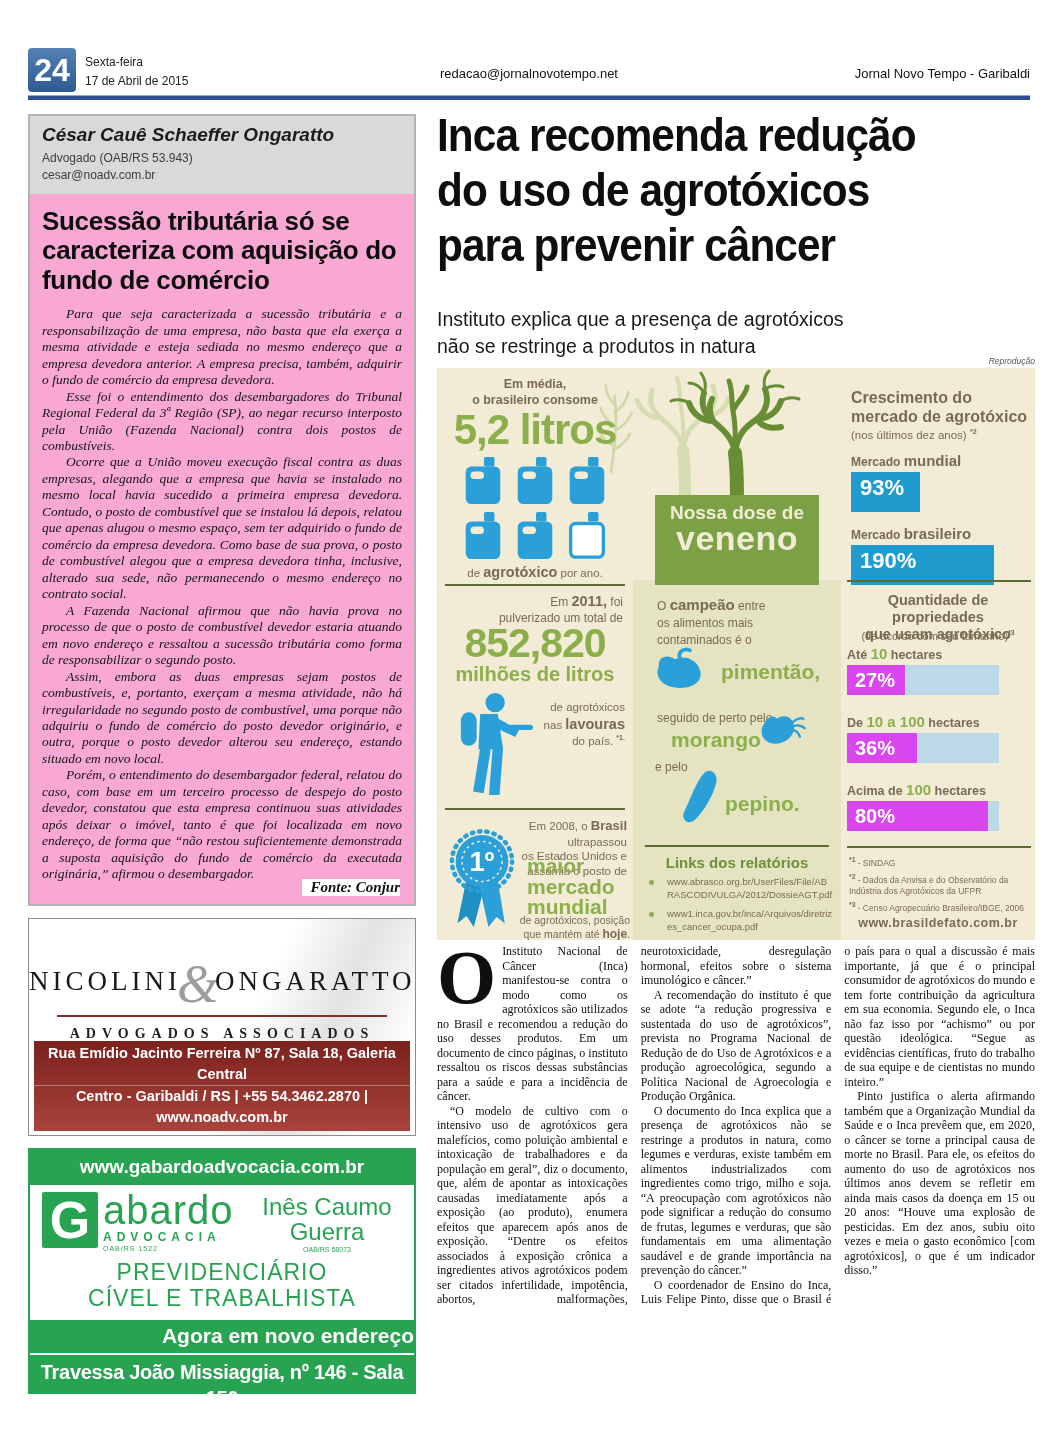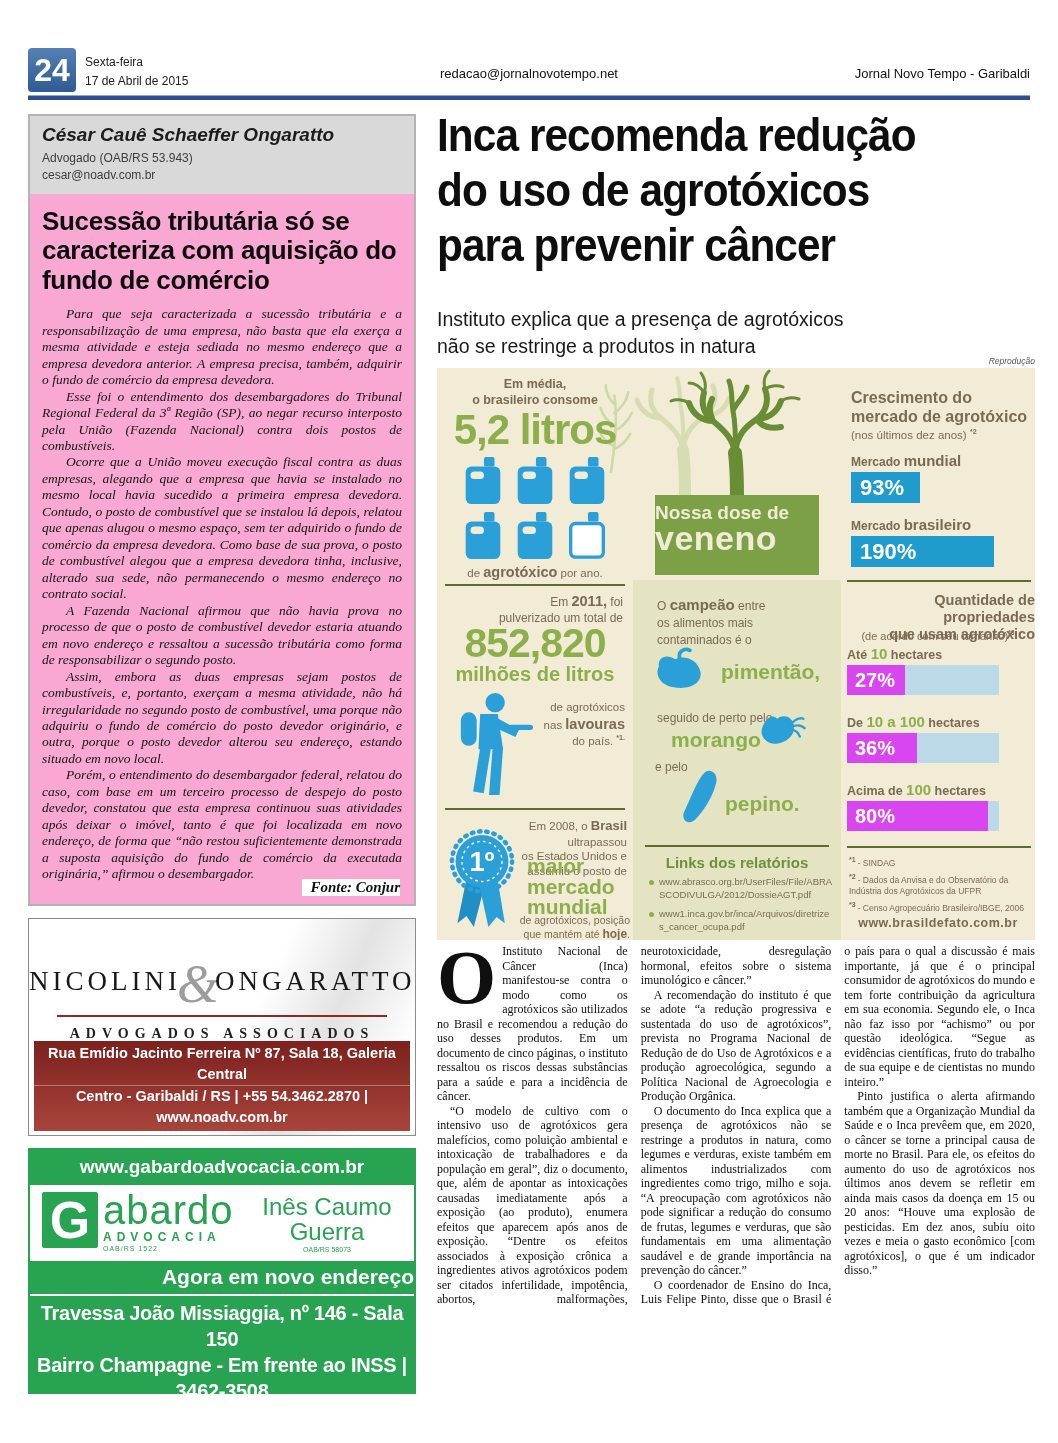"93%" .g-bar { height: 31px -> 40px }
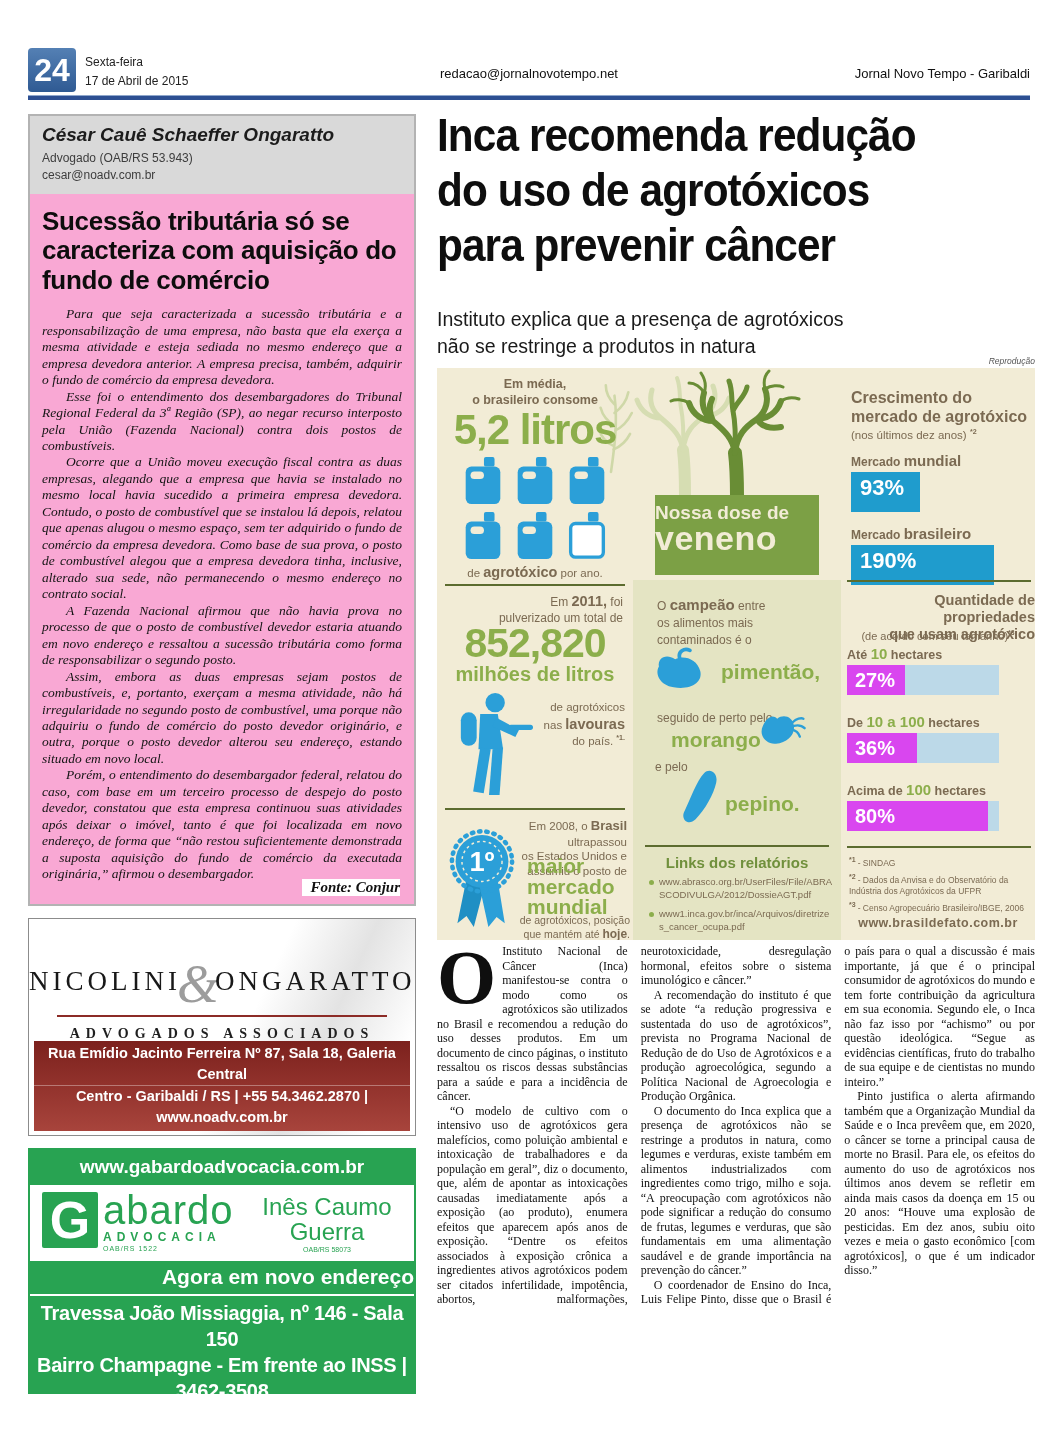"Nossa dose de" .ttl { height: 80px -> 90px; text-align: left -> center }
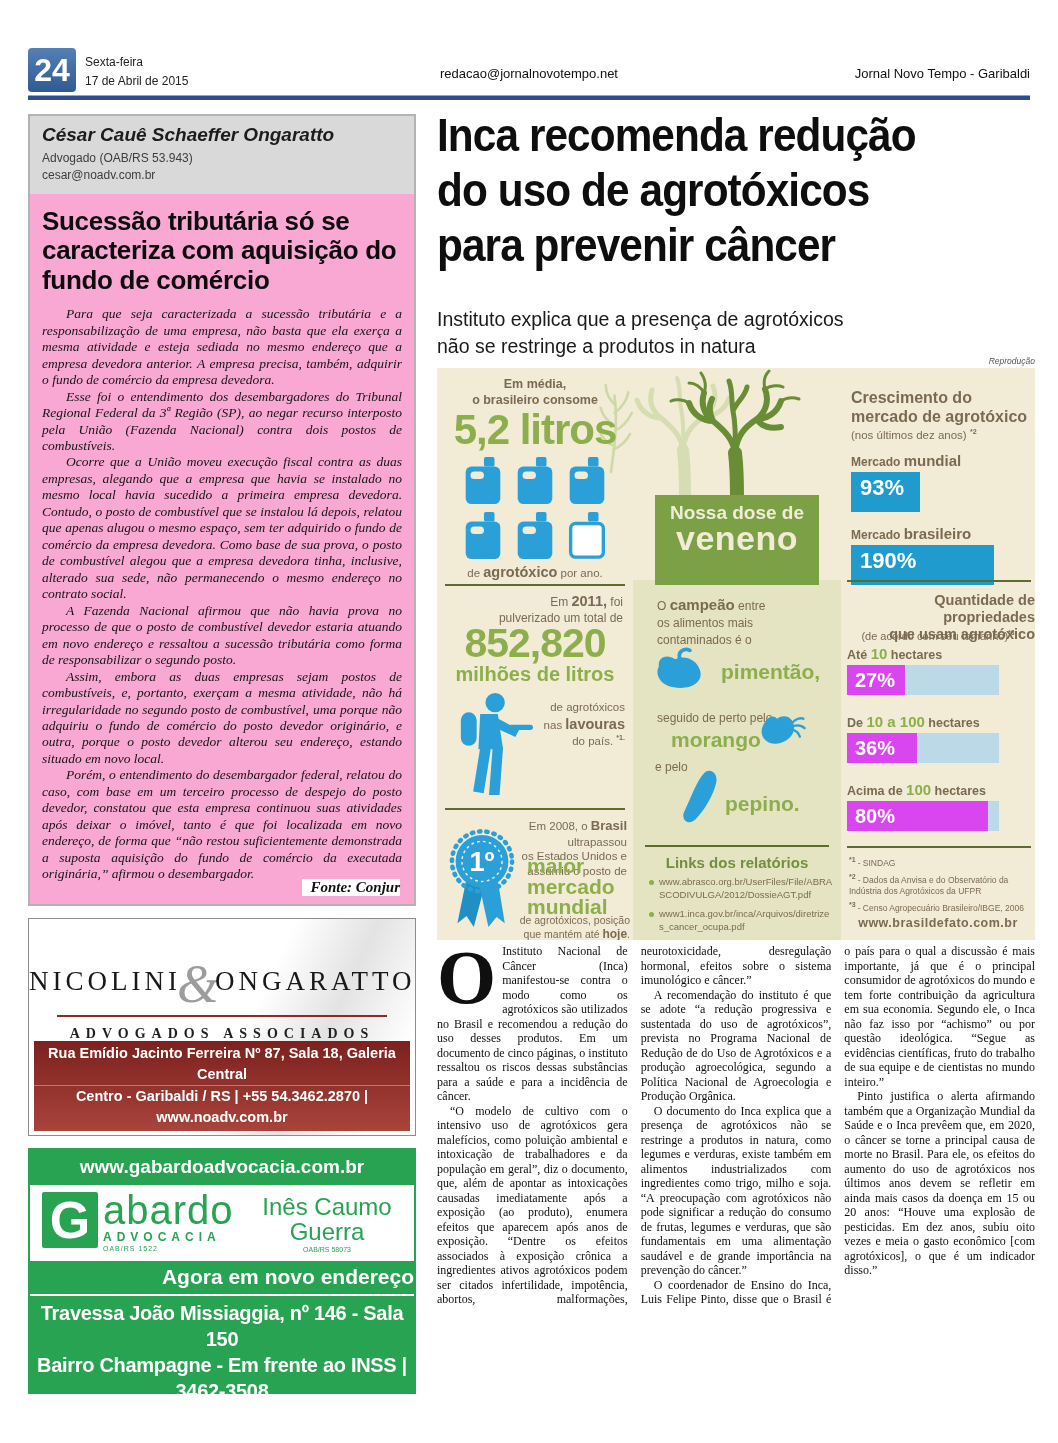"Quantidade de propriedades" .pr-title { text-align: right -> center }
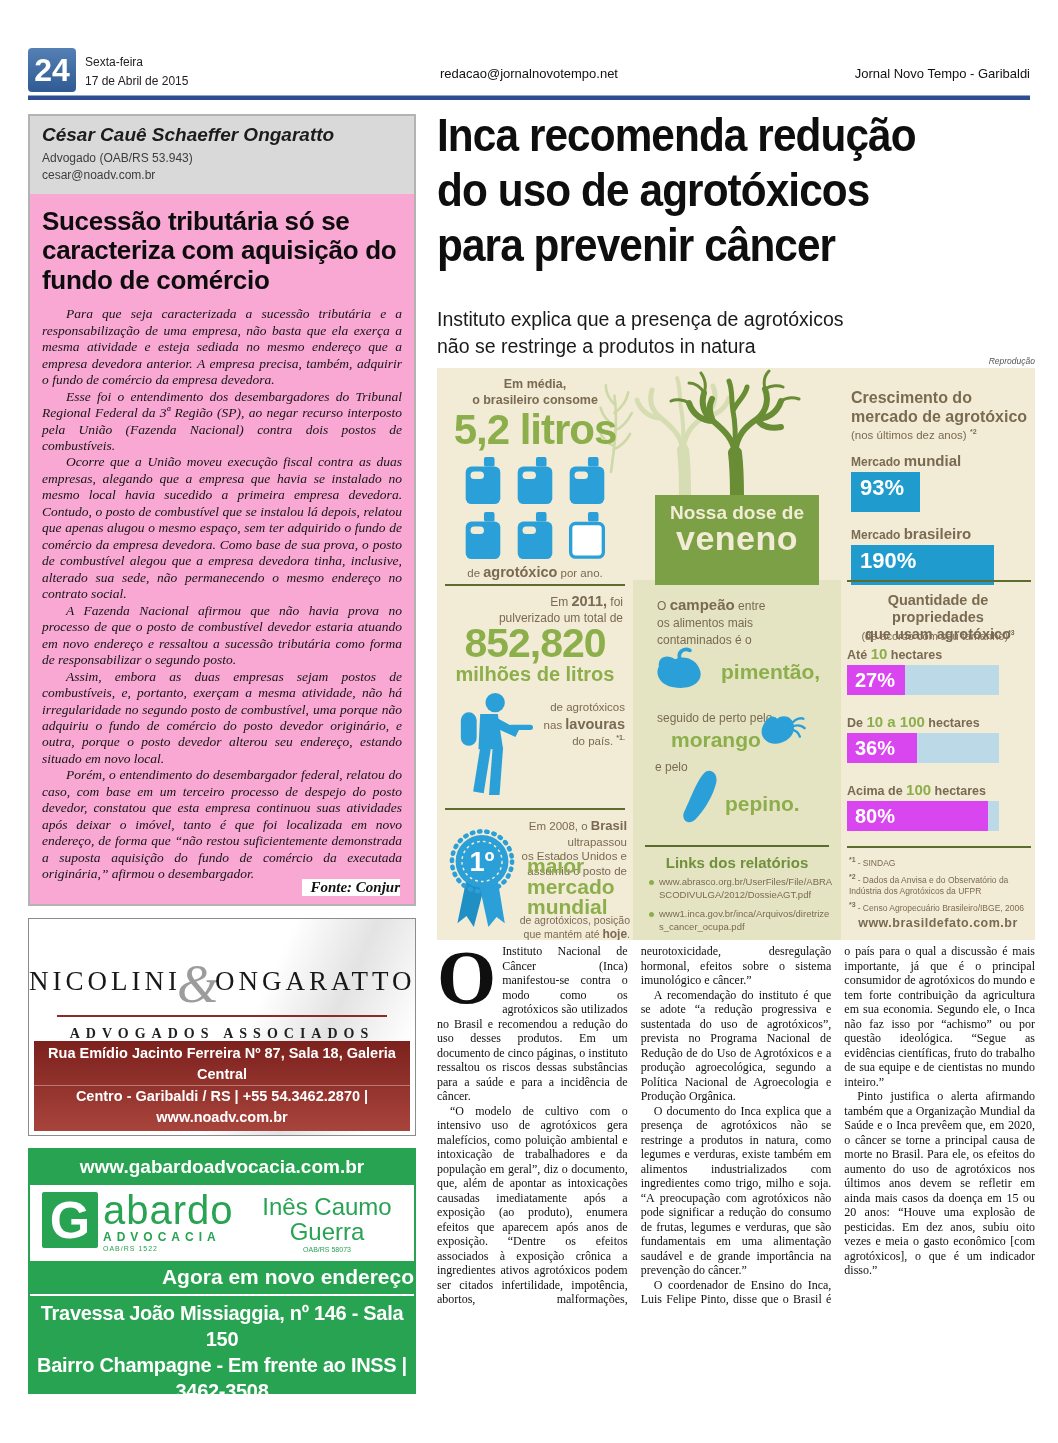"www.abrasco.org.br/UserFiles/File/ABRASC" .link-item { gap: none -> 8px }
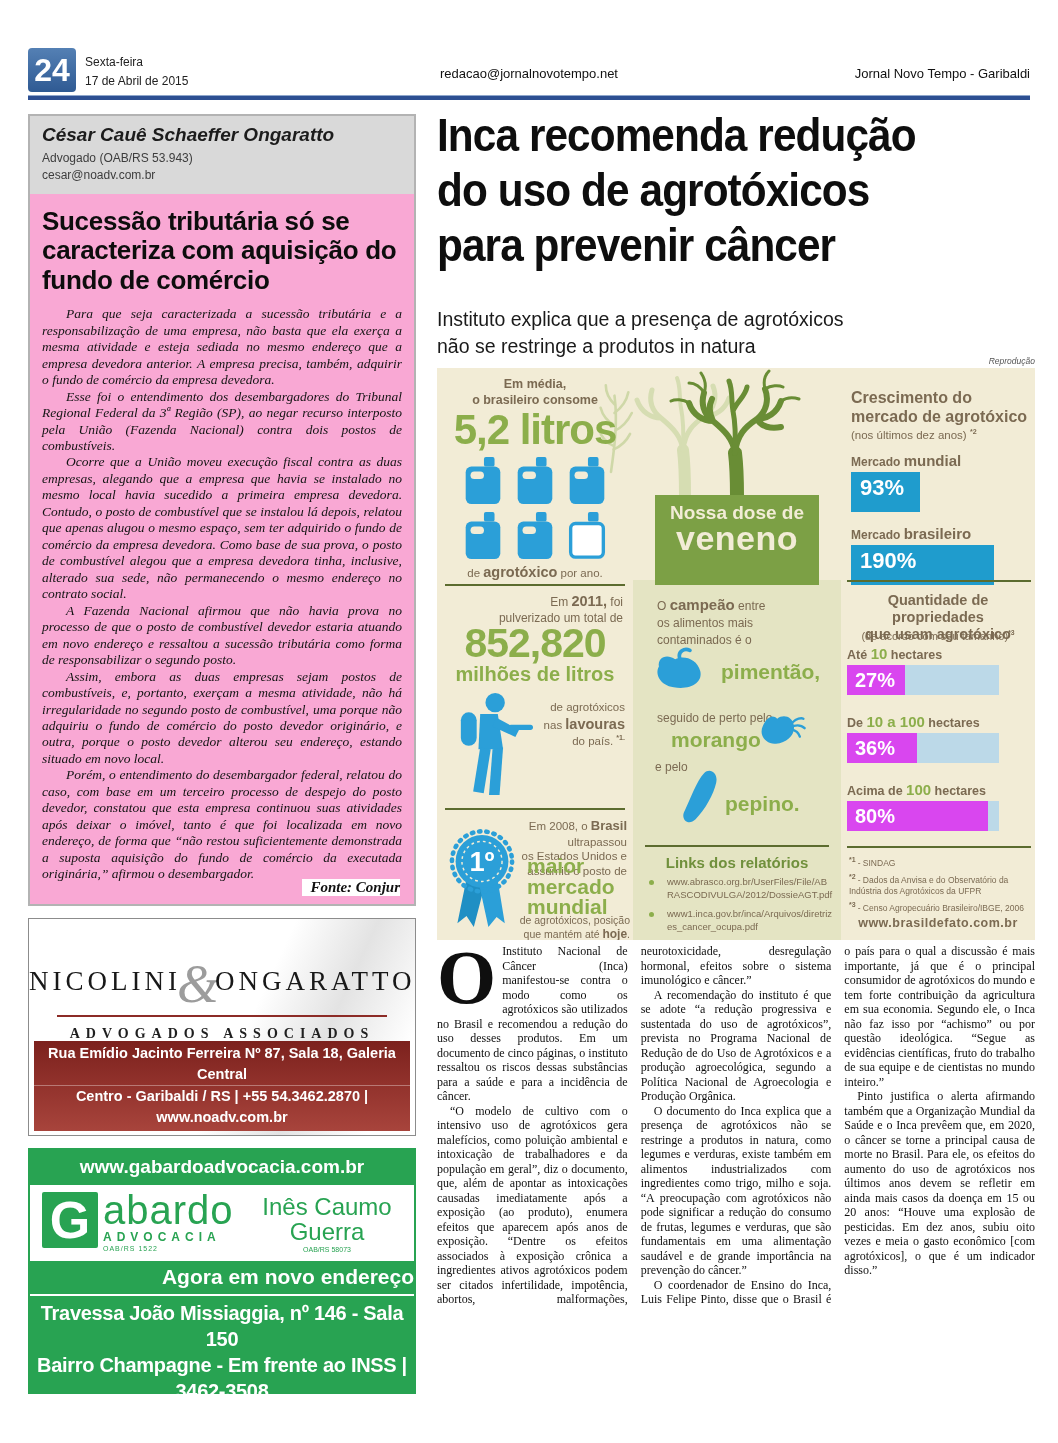"PREVIDENCIÁRIO" div.gab-serv { html: none -> <div> <div>PREVIDENCIÁRIO</div> <div>CÍVEL E TRABALHISTA</div> </div> }
